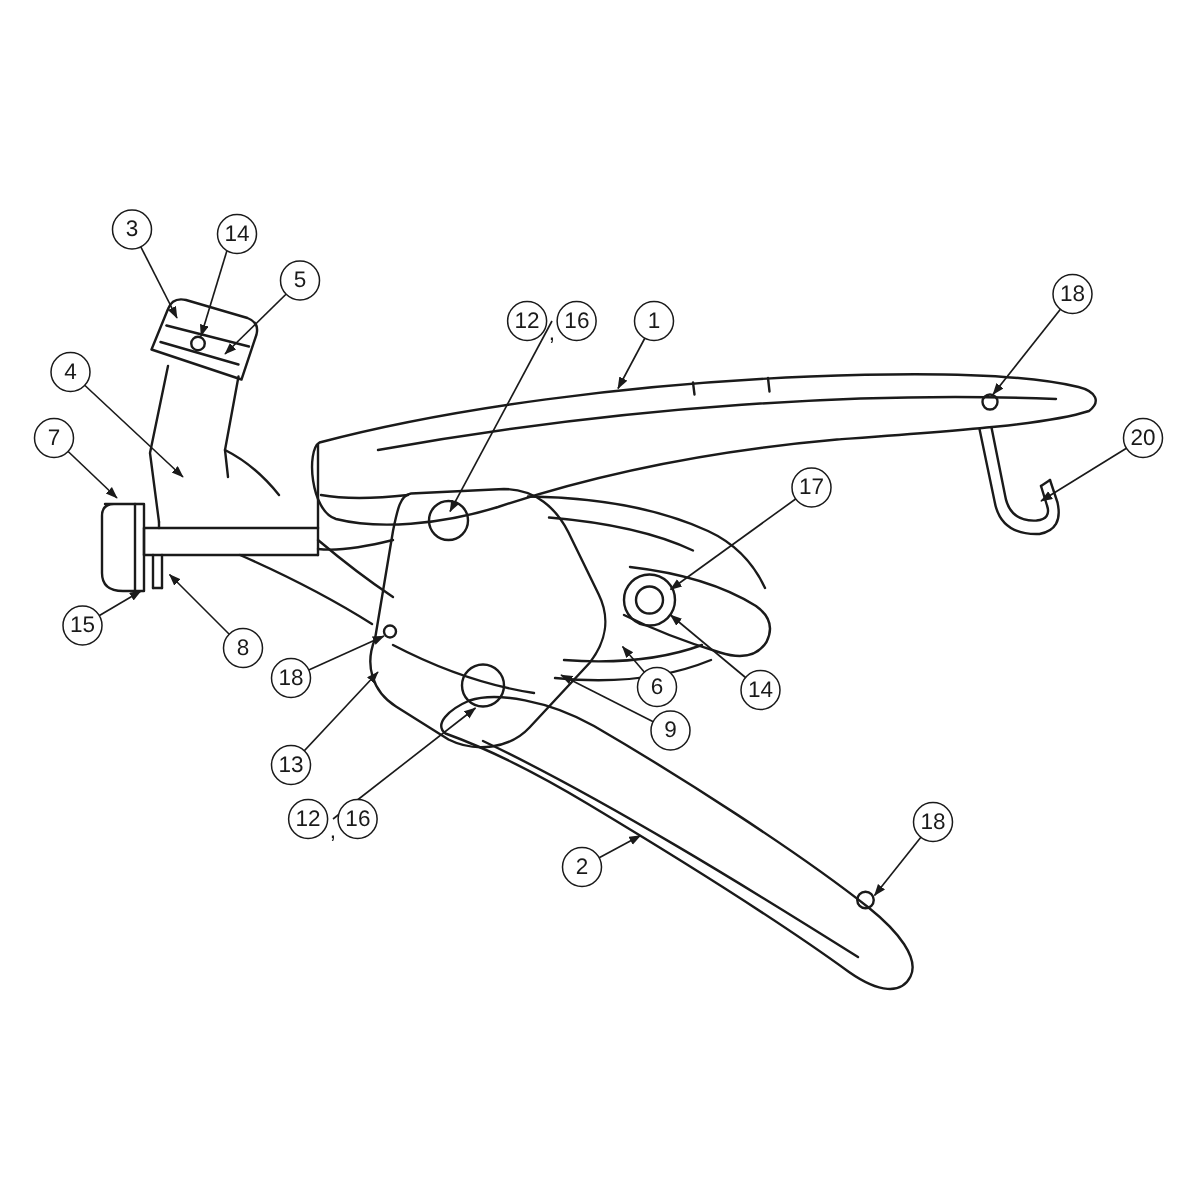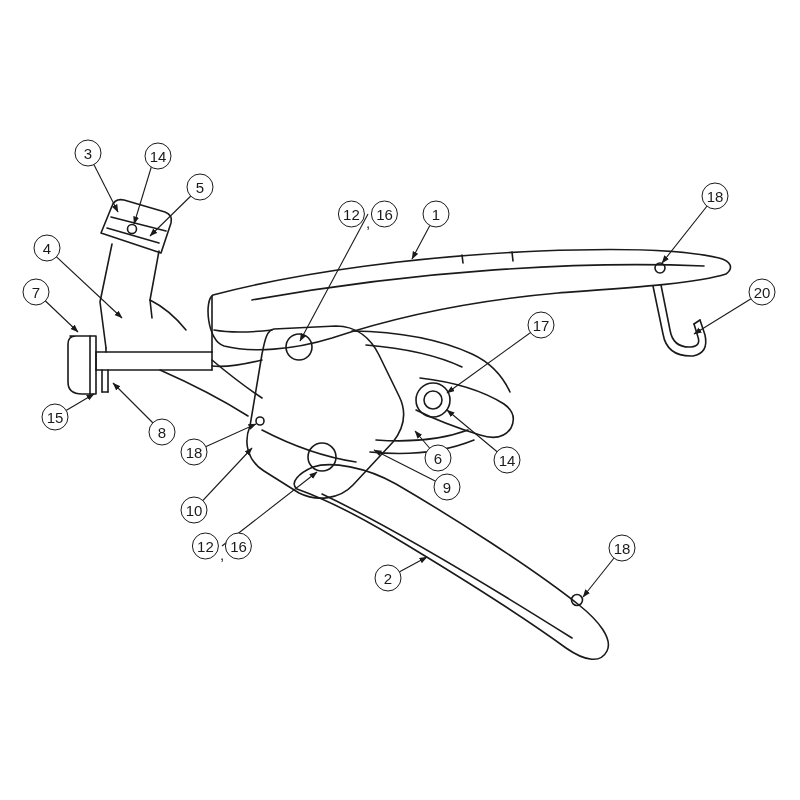"10" span.bubble { text: 10 -> 13 }
